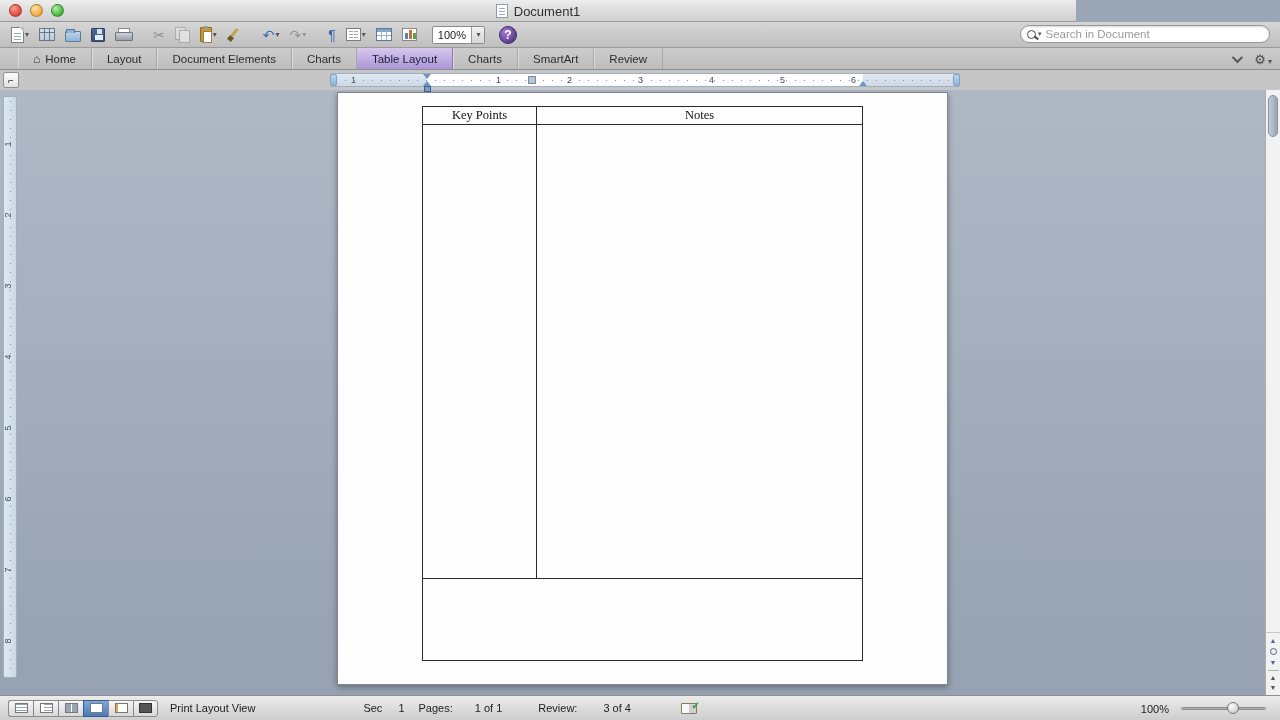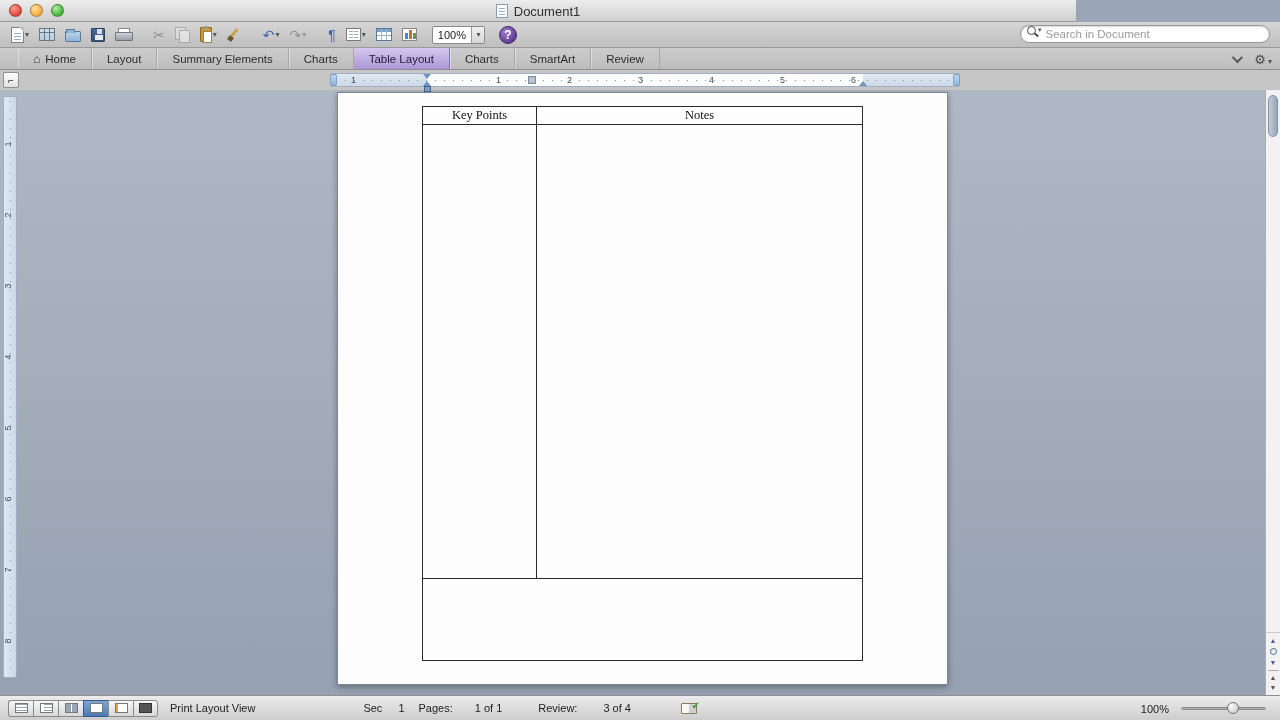"Search in Document" .search-box { align-items: none -> center }
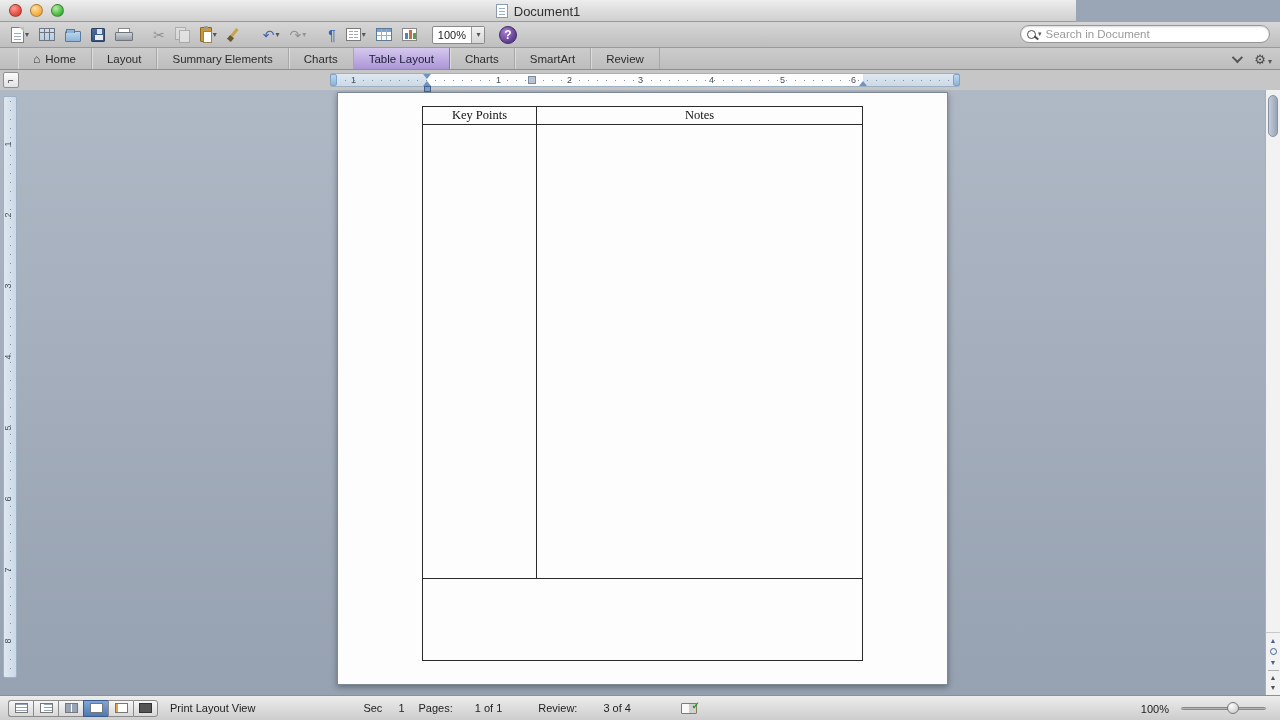"Summary Elements" span { text: Summary -> Document }
